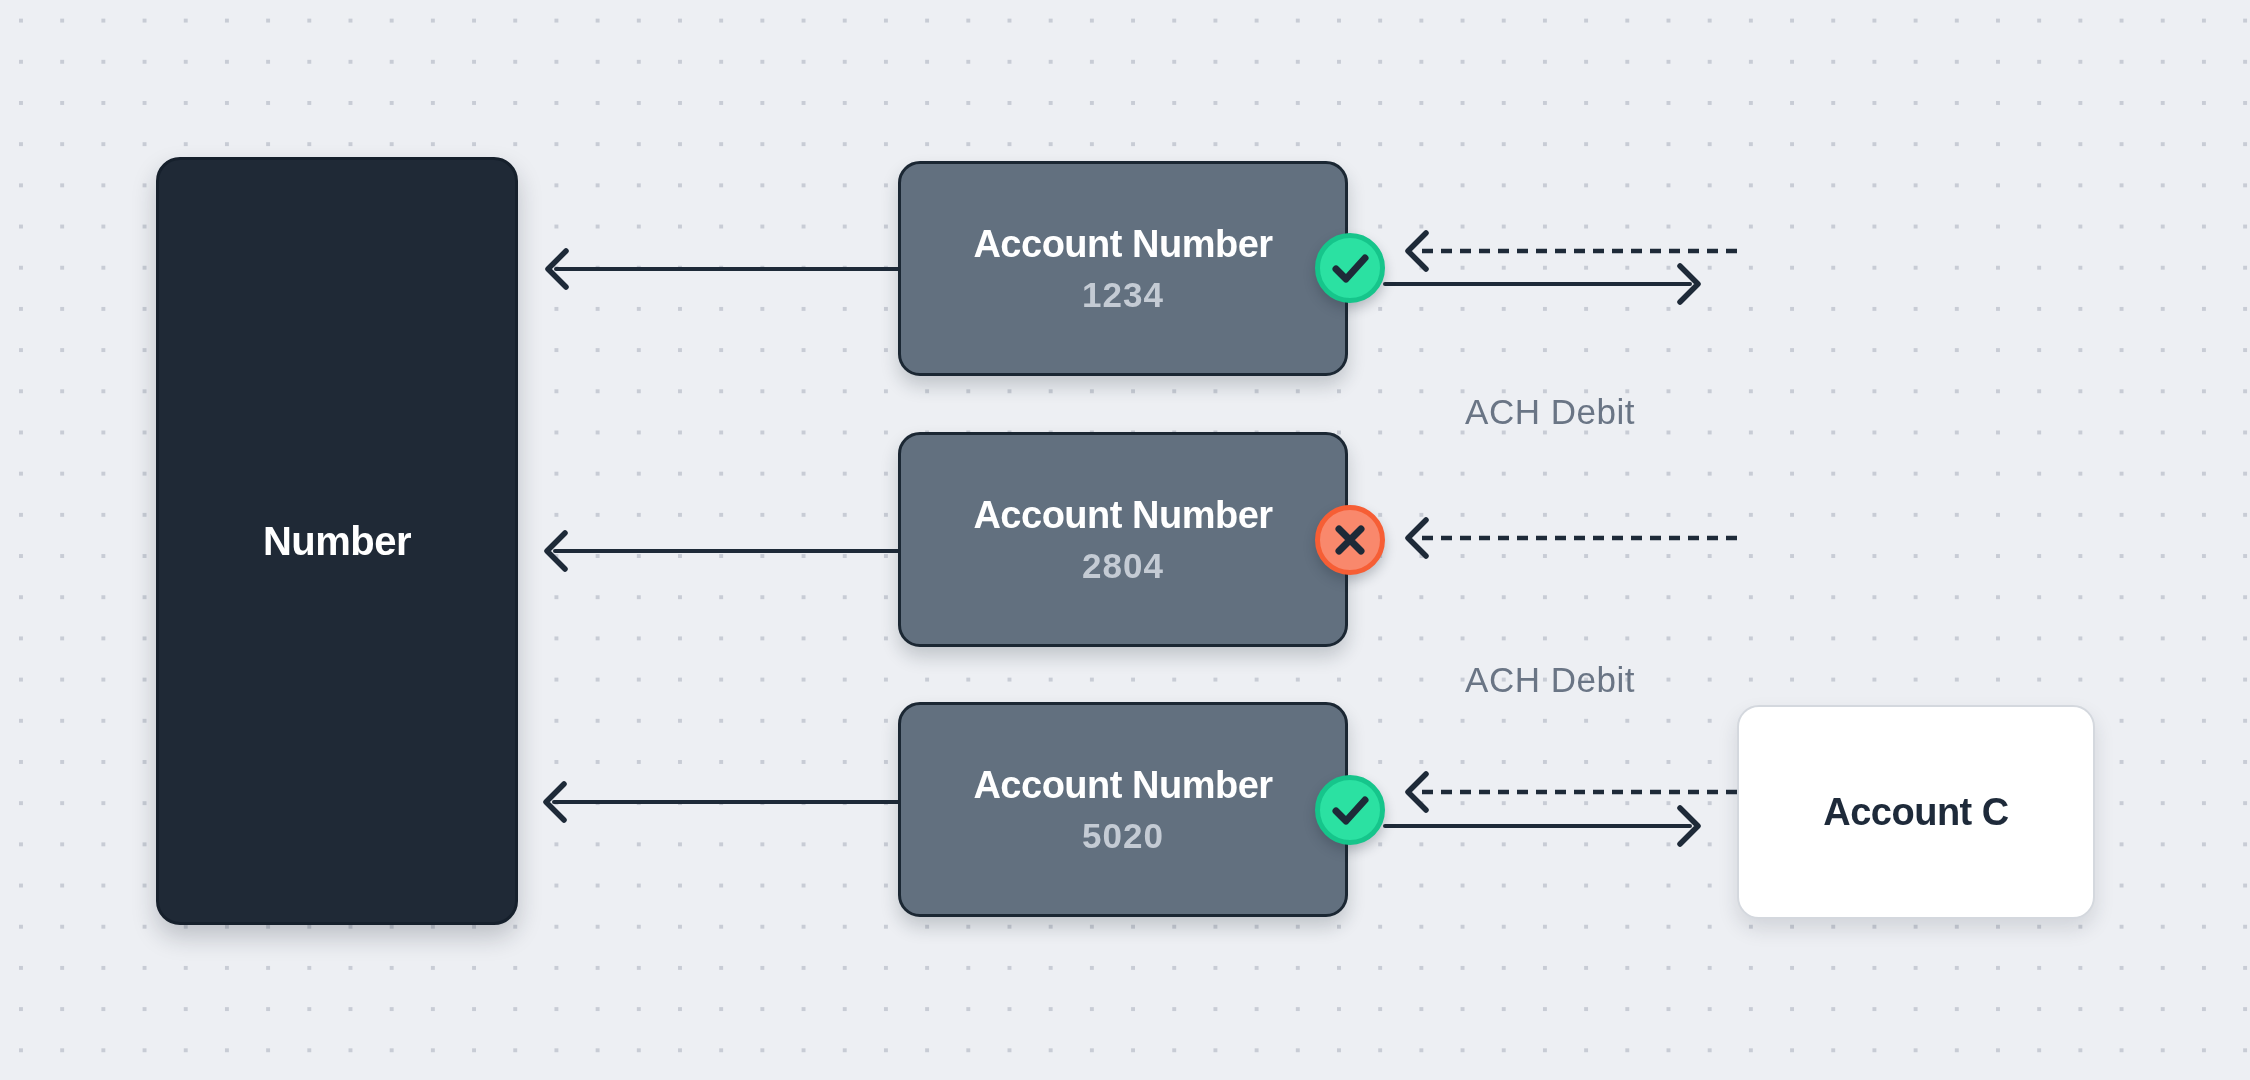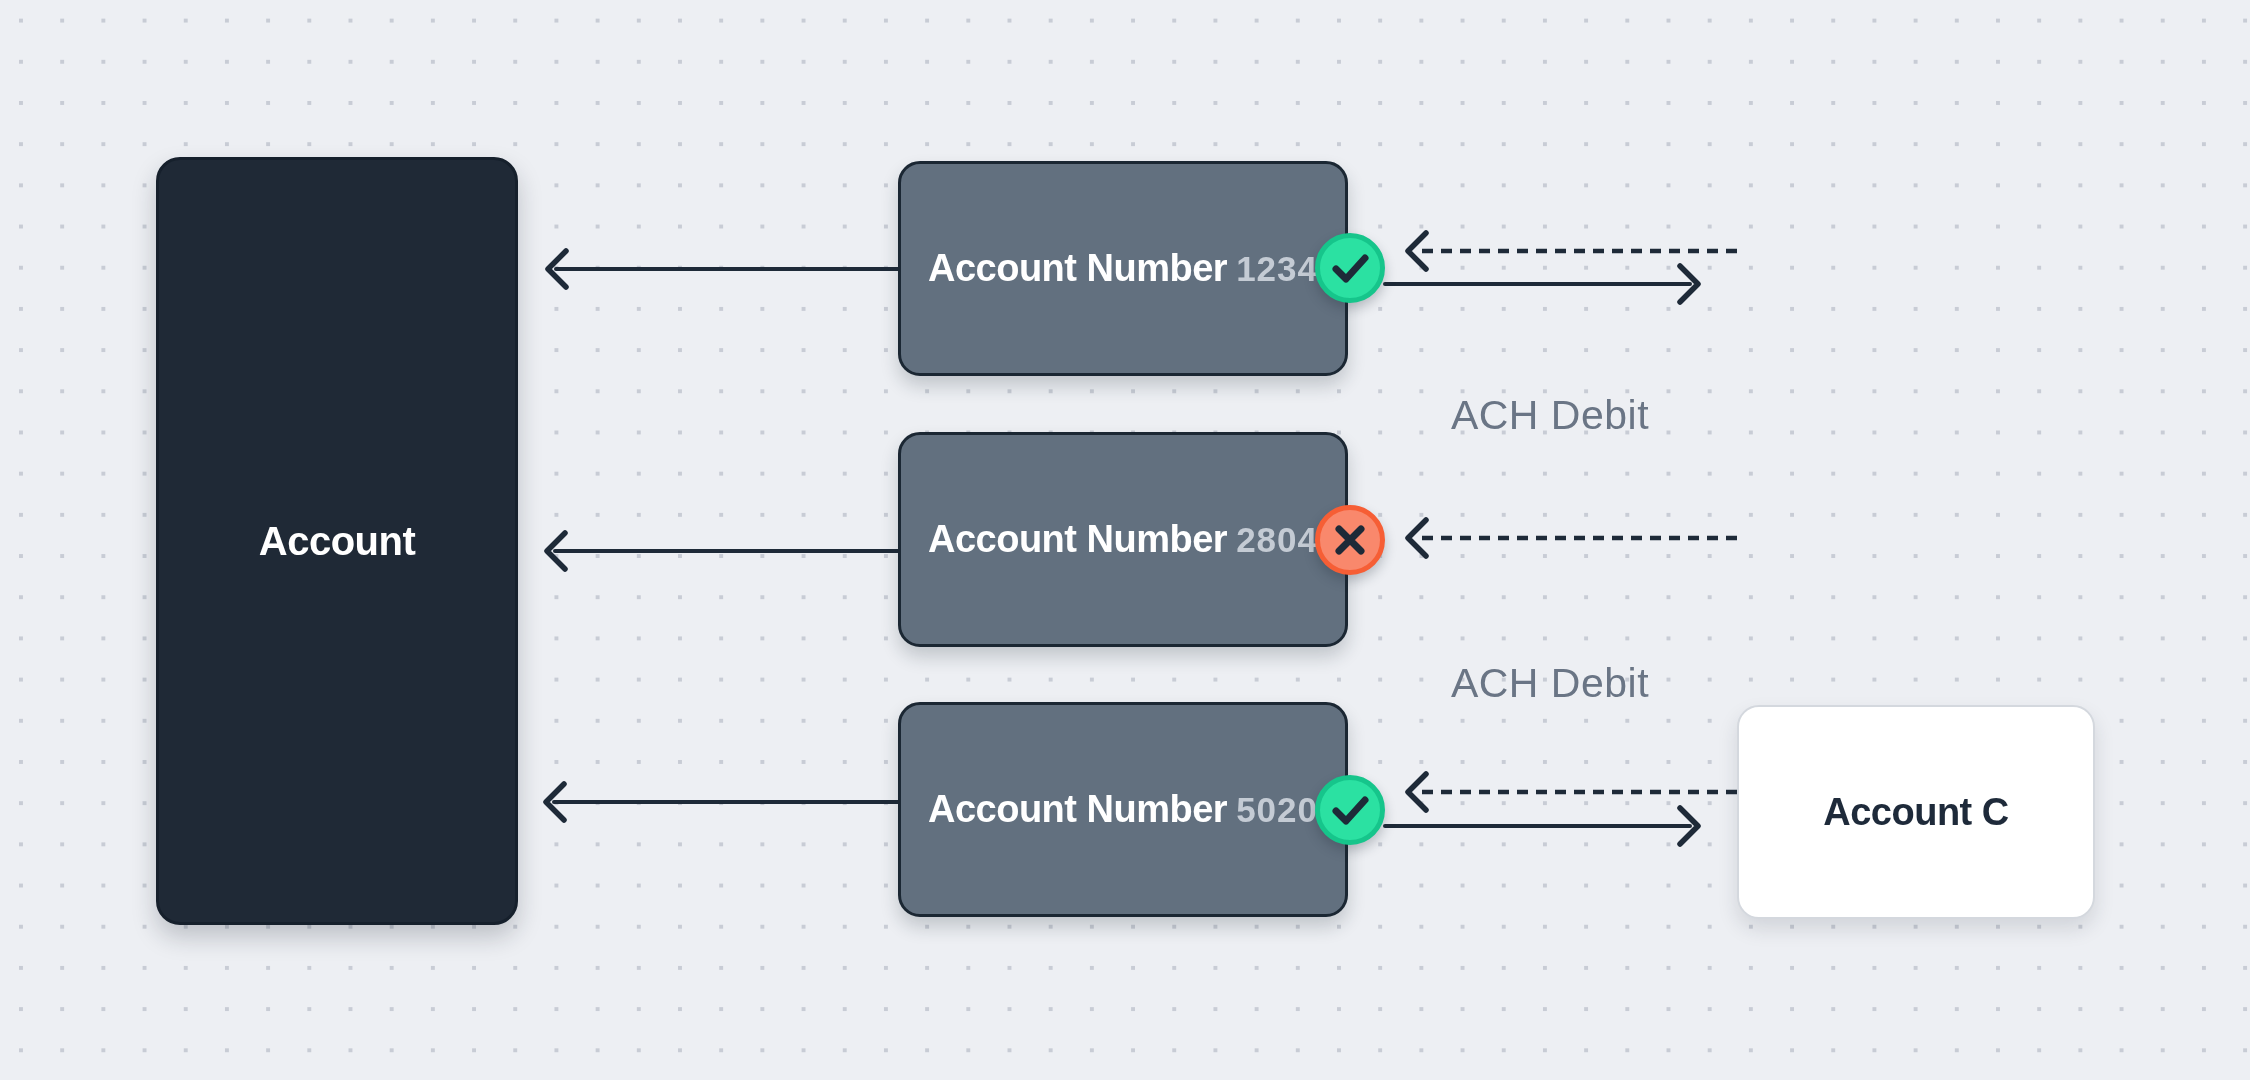"Account Number" .acct-num-node { flex-direction: row -> column }
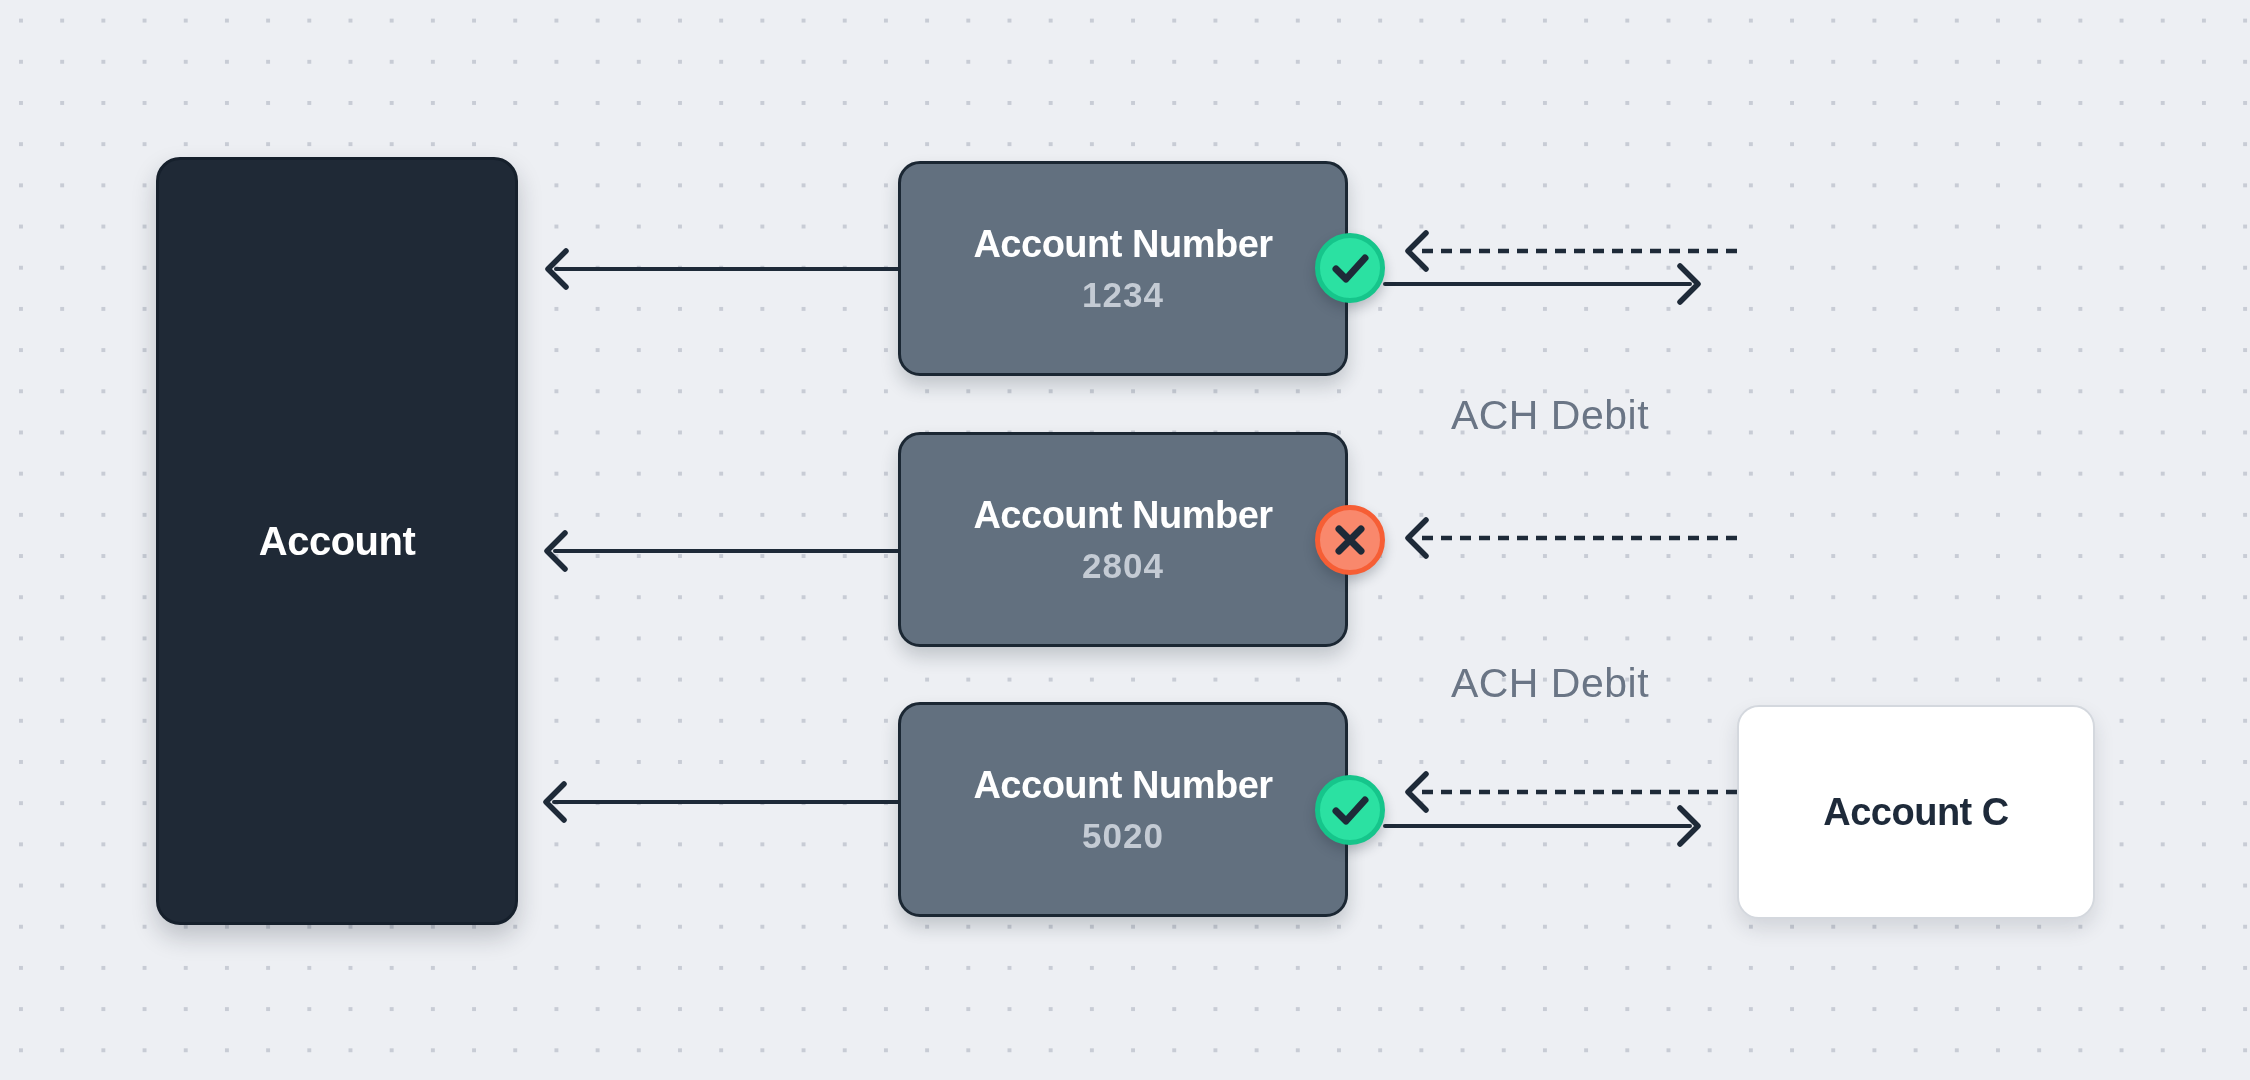"ACH Debit" .edge-label { font-size: 41px -> 35px }
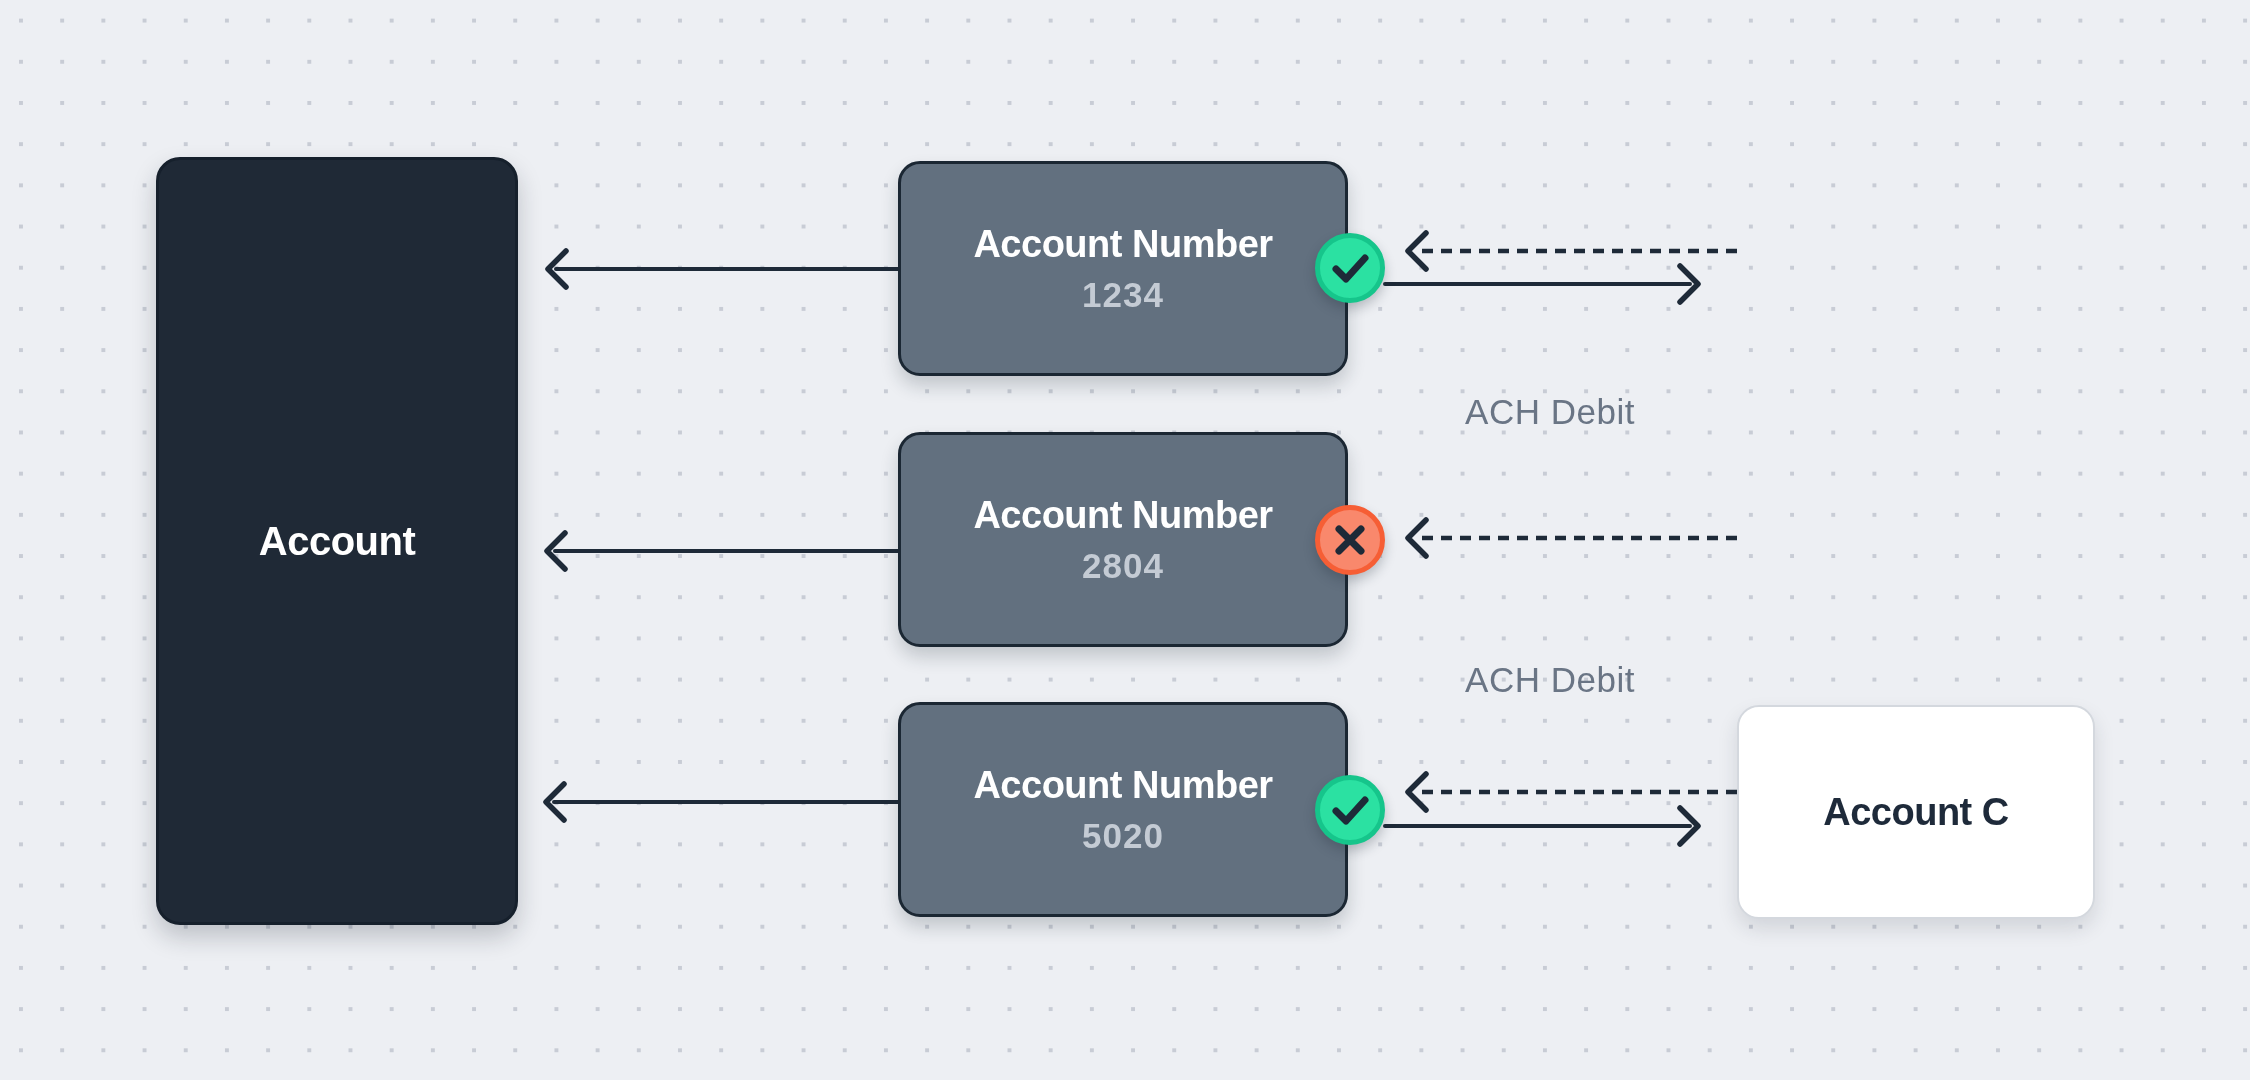"Account" span.node-label { text: Account -> Number }
